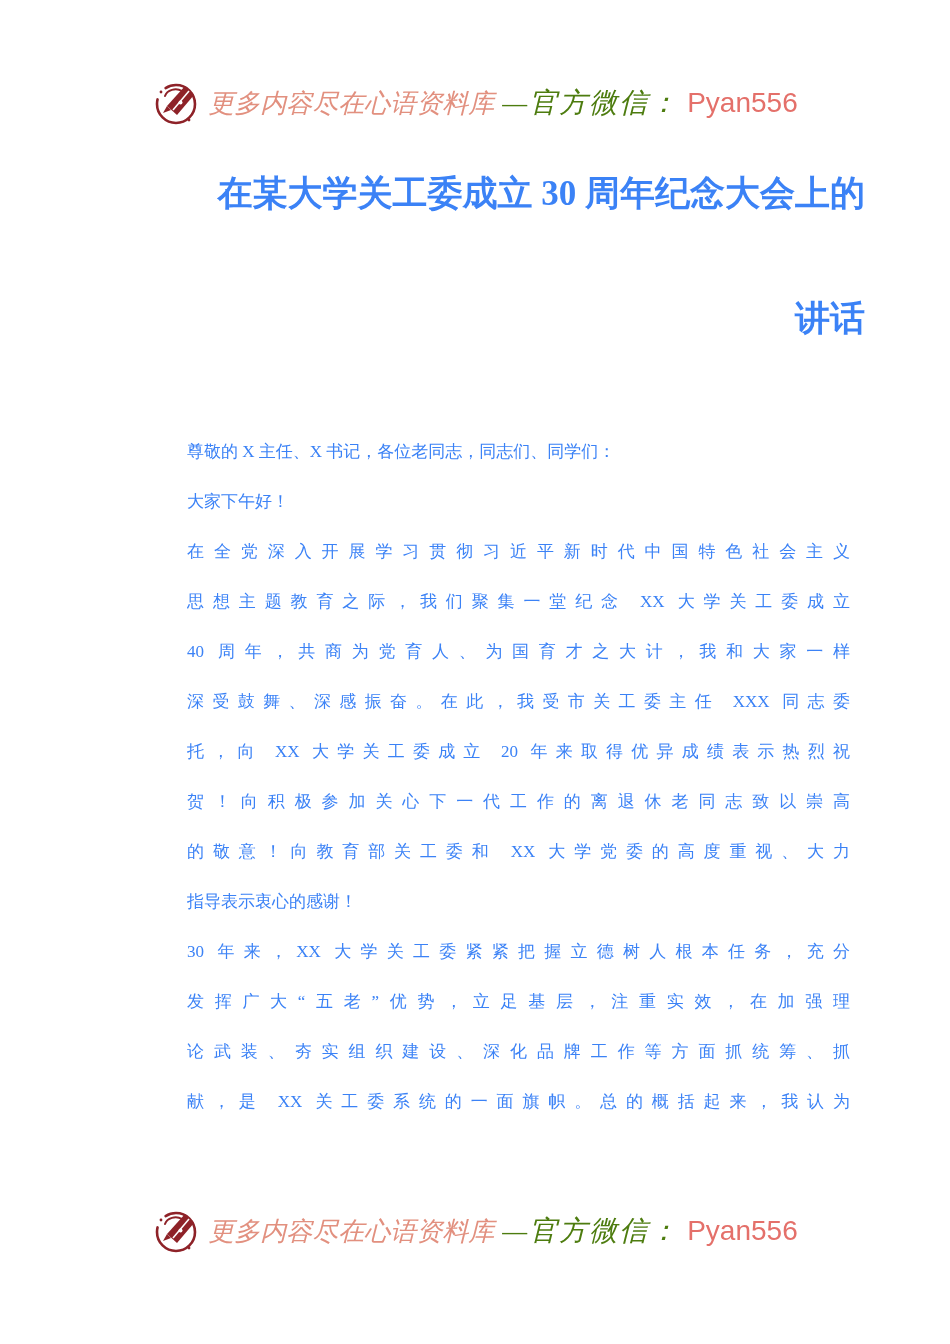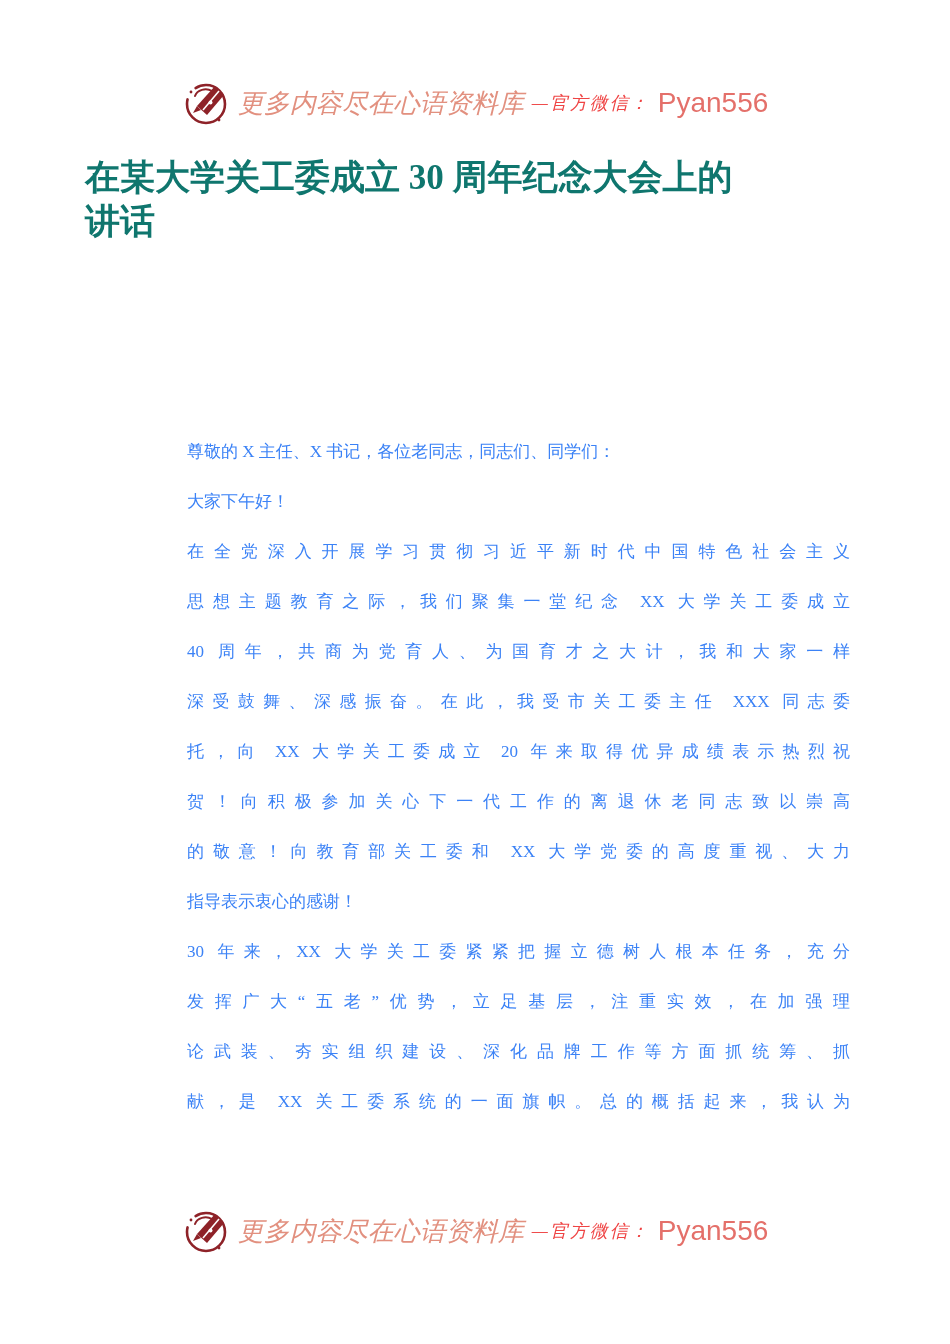"—官方微信：" .brand-gray { color: #ef4444 -> #4d7c0f; font-size: 18px -> 28px }
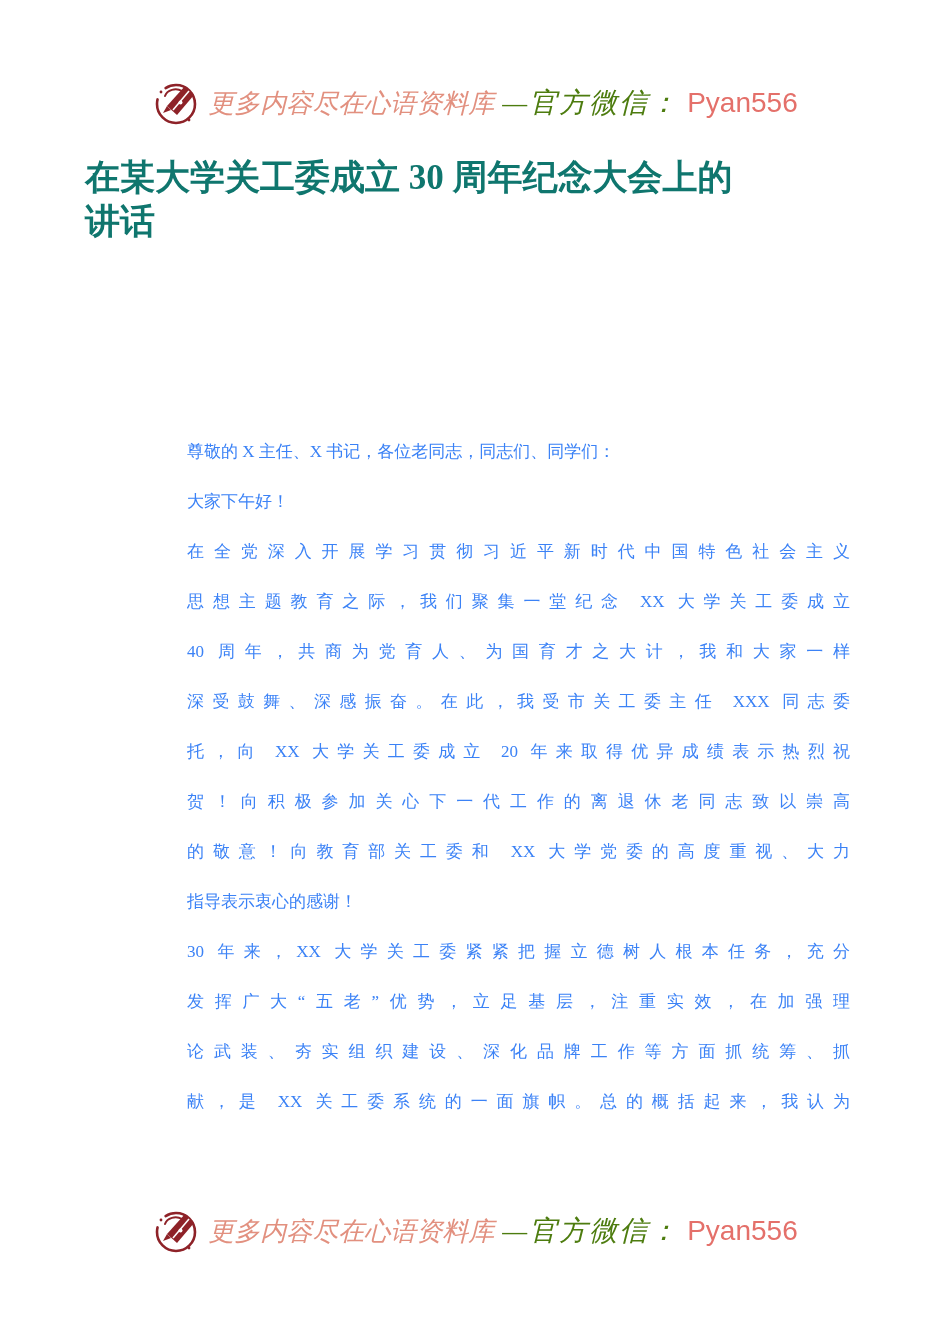"在某大学关工委成立 30 周年纪念大会上的" .doc-title { color: #0f766e -> #3b82f6; text-align: left -> right; top: 156px -> 172px }
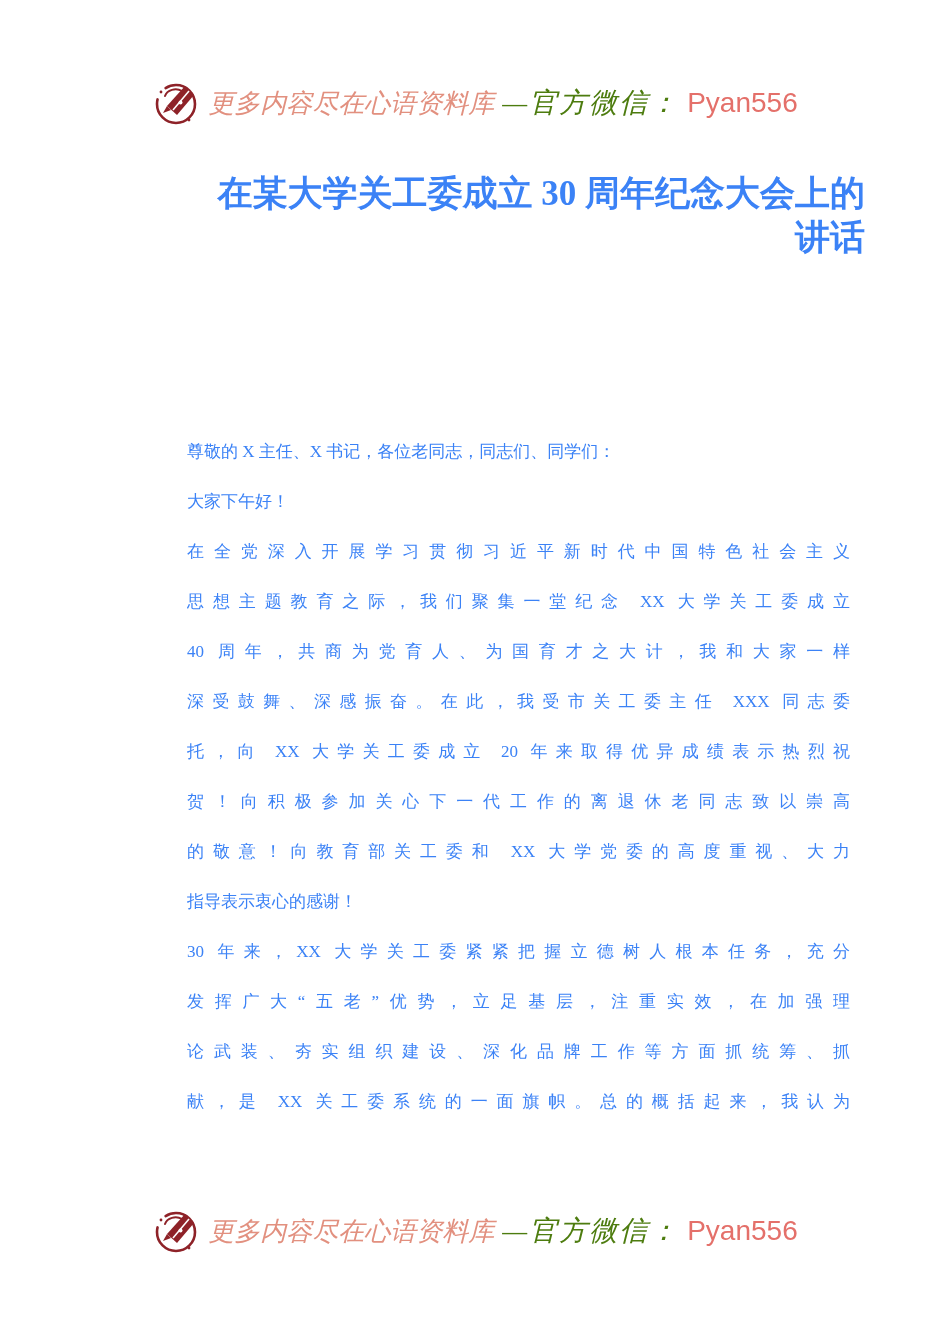"讲话" .title-line.second { margin-top: none -> 81px }
